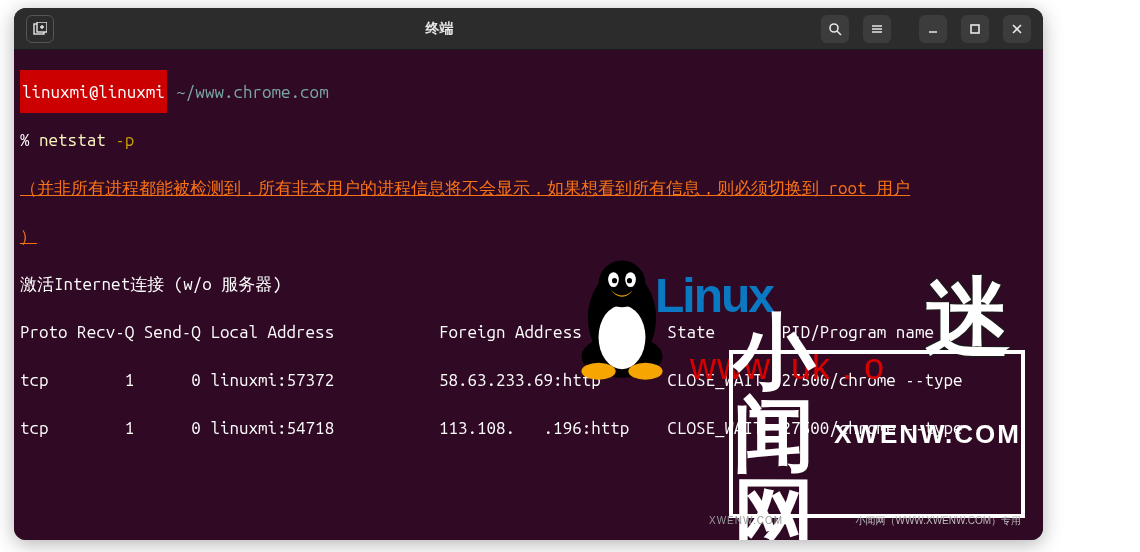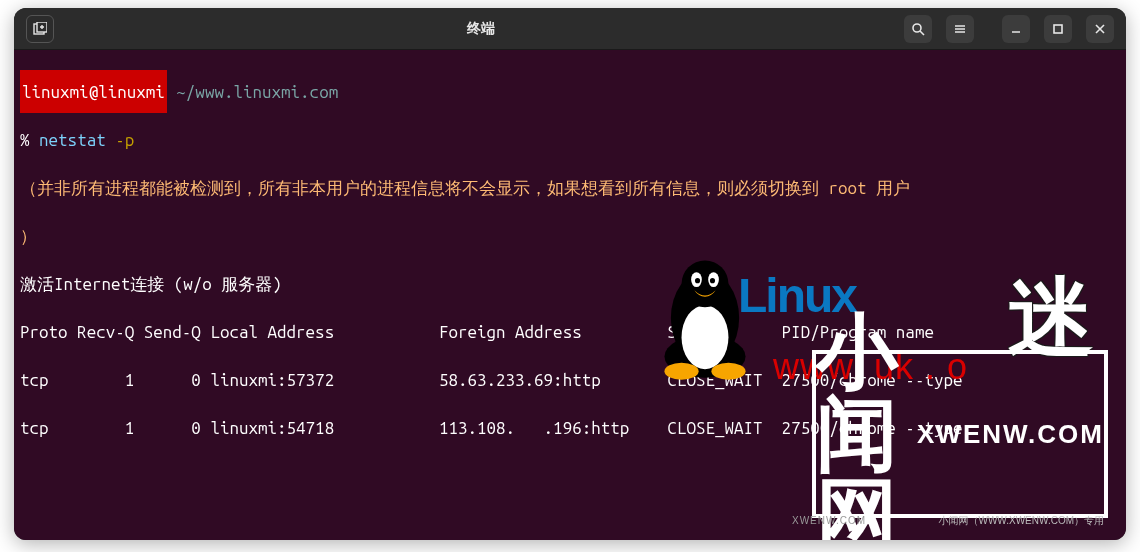"终端" .window { width: 1112px -> 1029px }
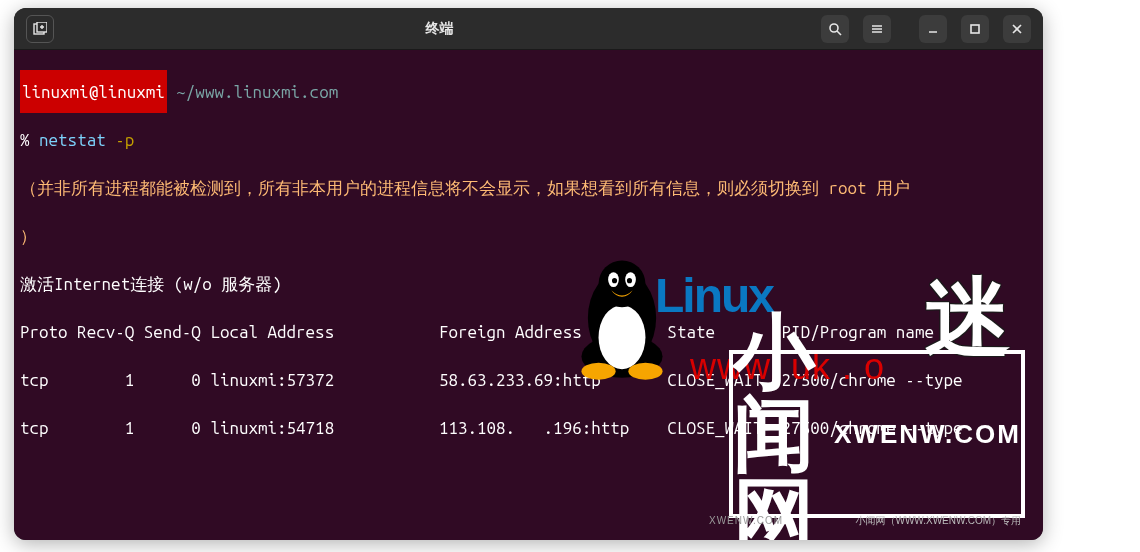"~/www.linuxmi.com" span.prompt-path { text: /www.linuxmi.com -> /www.chrome.com }
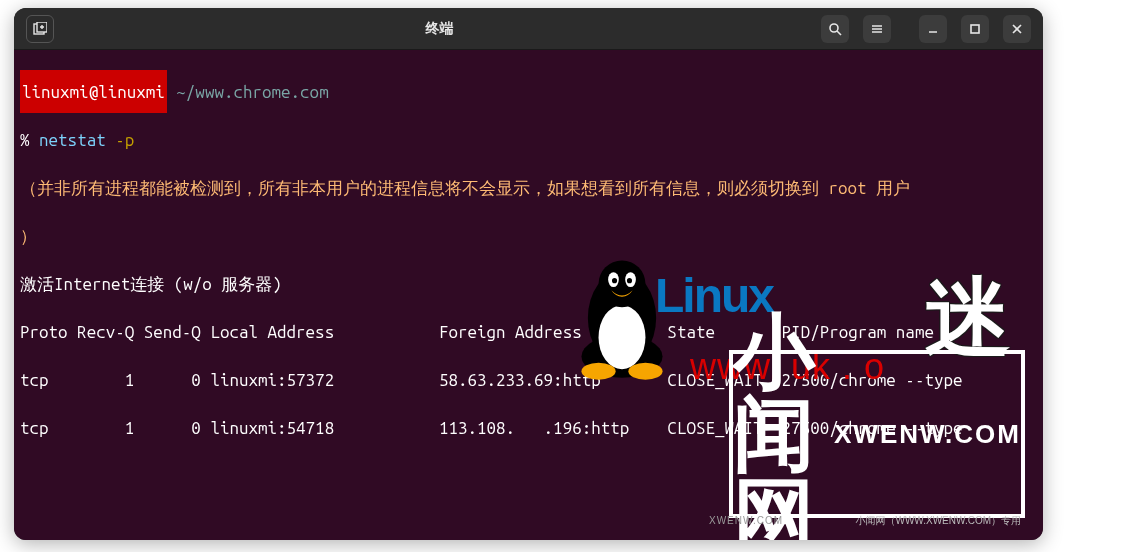"netstat" .cmd1 { color: #7dd3fc -> #fef9c3 }
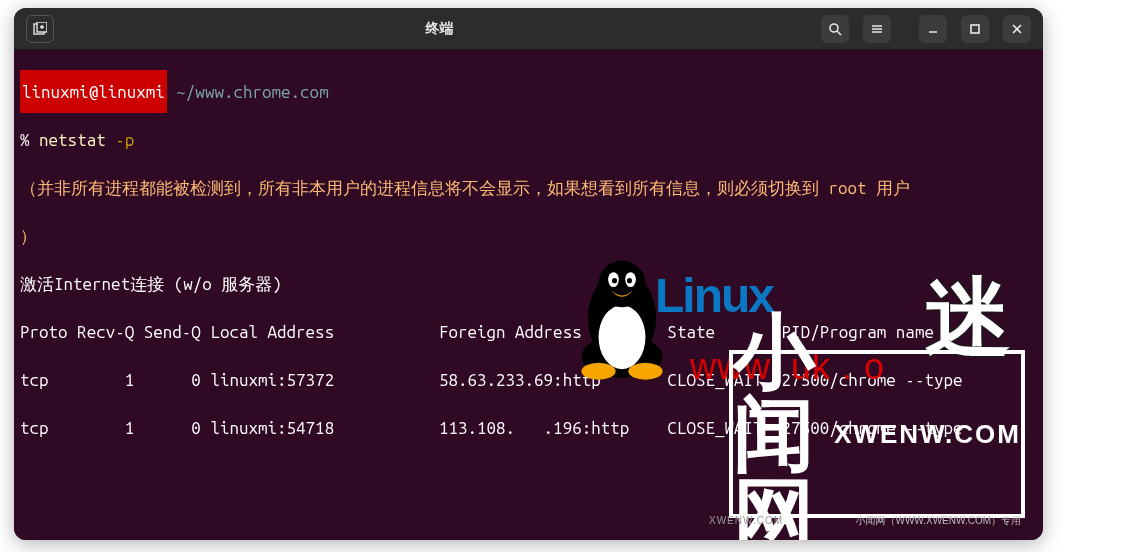"（并非所有进程都能被检测到，所有非本用户的进程信息将不会显示，如果想看到所有信息" .dim { color: #fdba74 -> #f97316; text-decoration: none -> underline }
